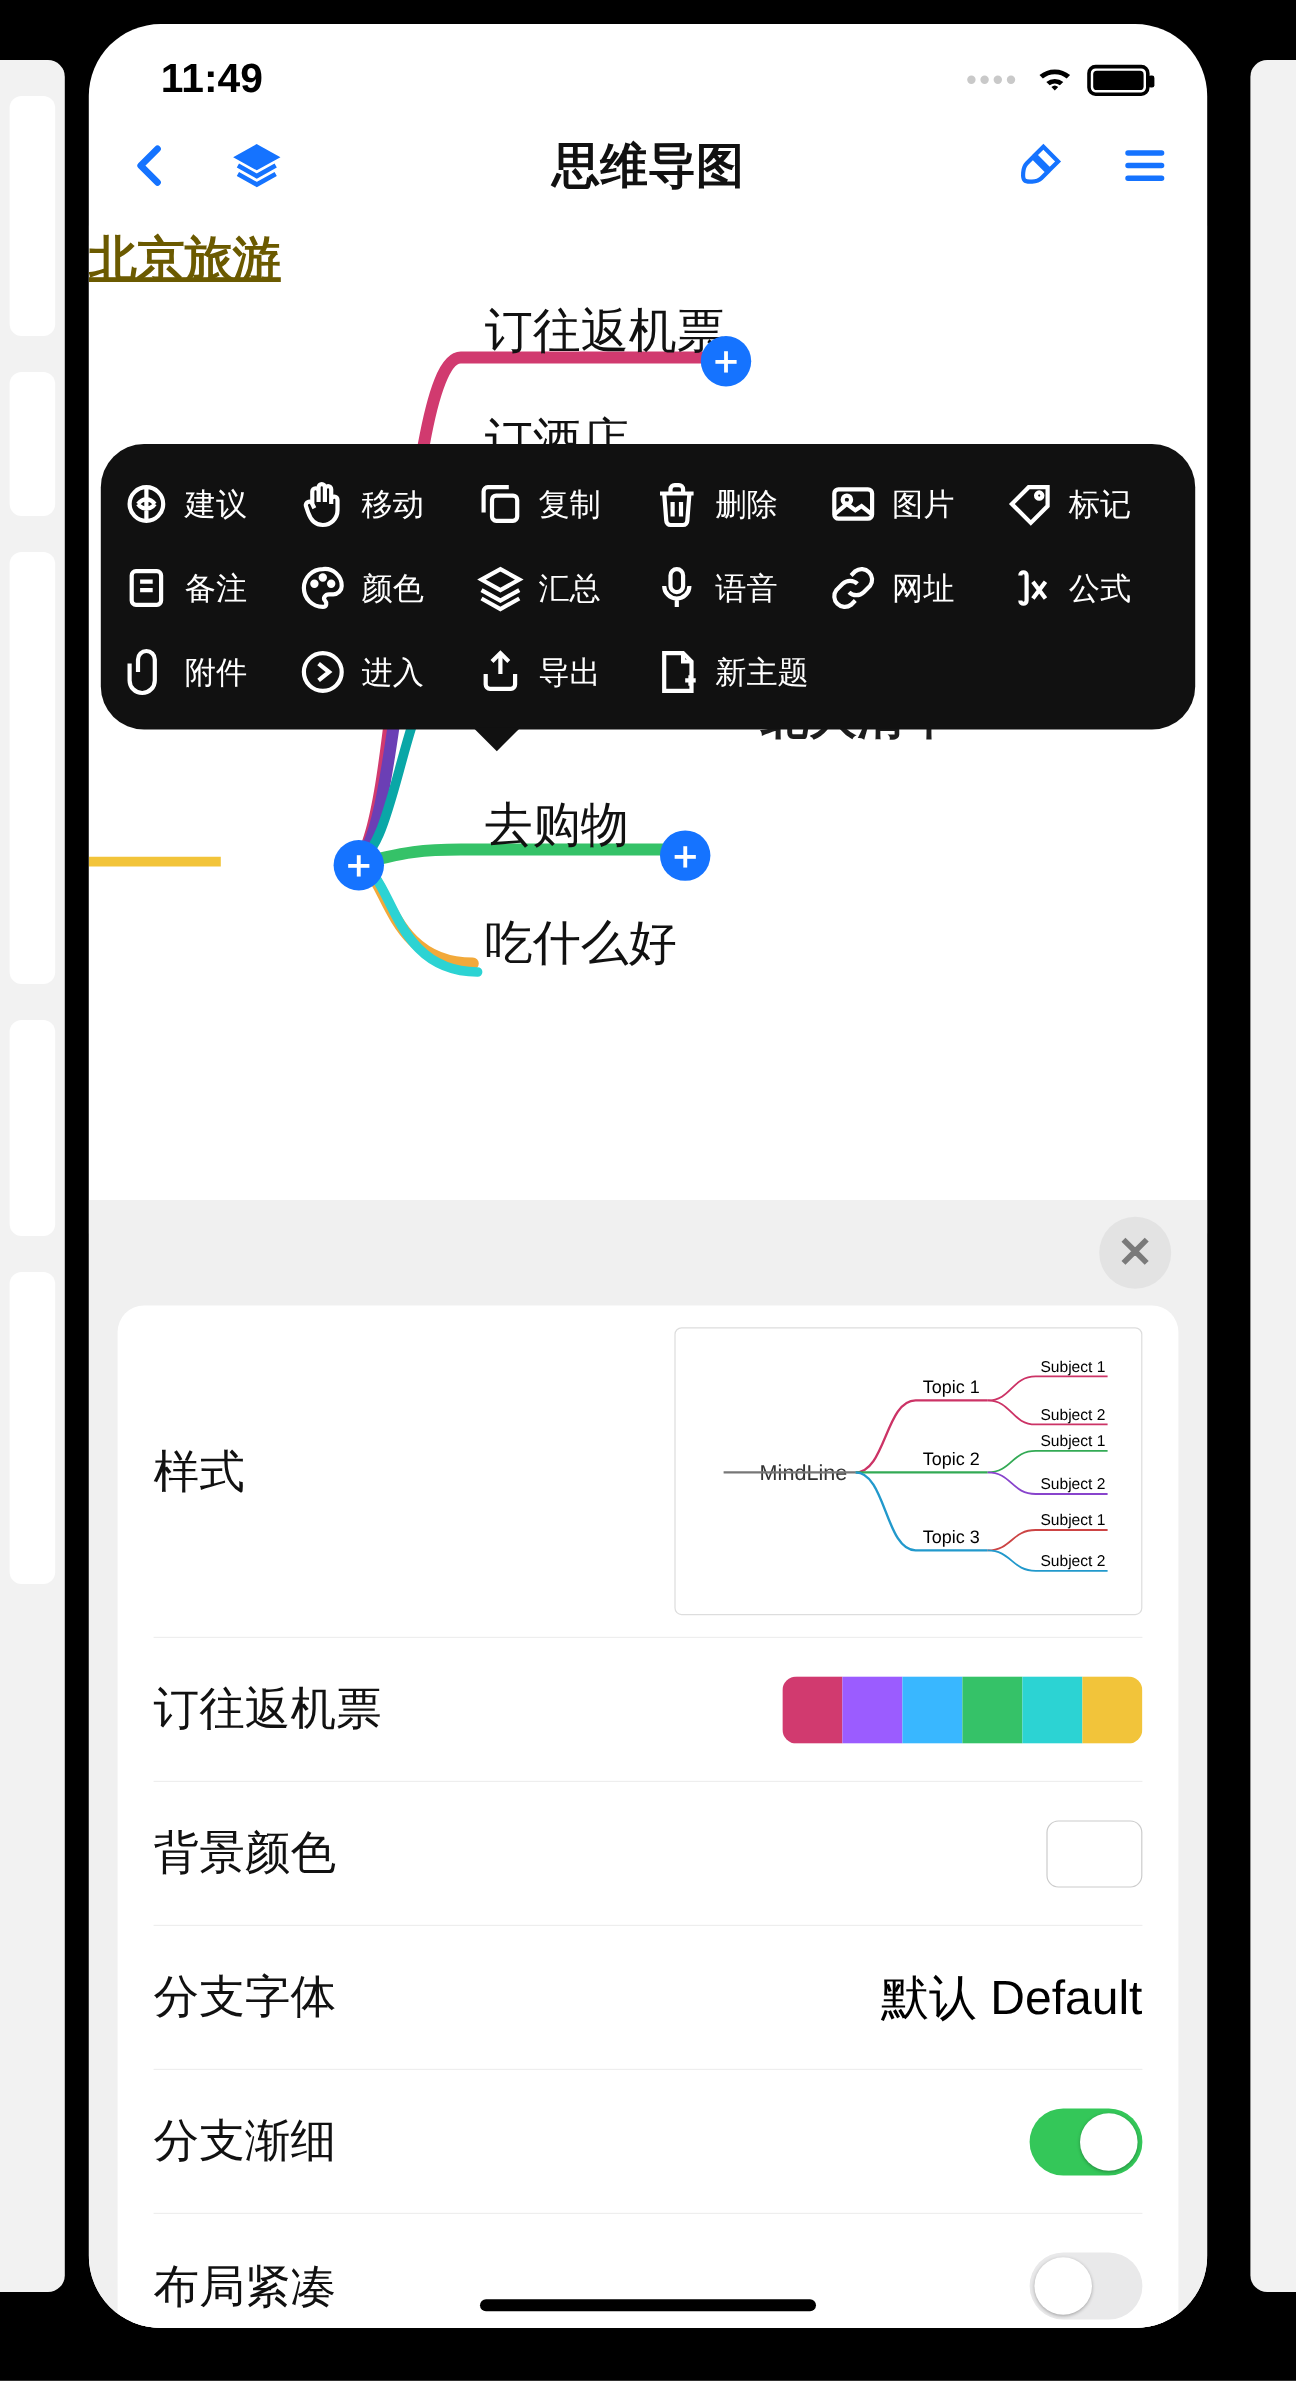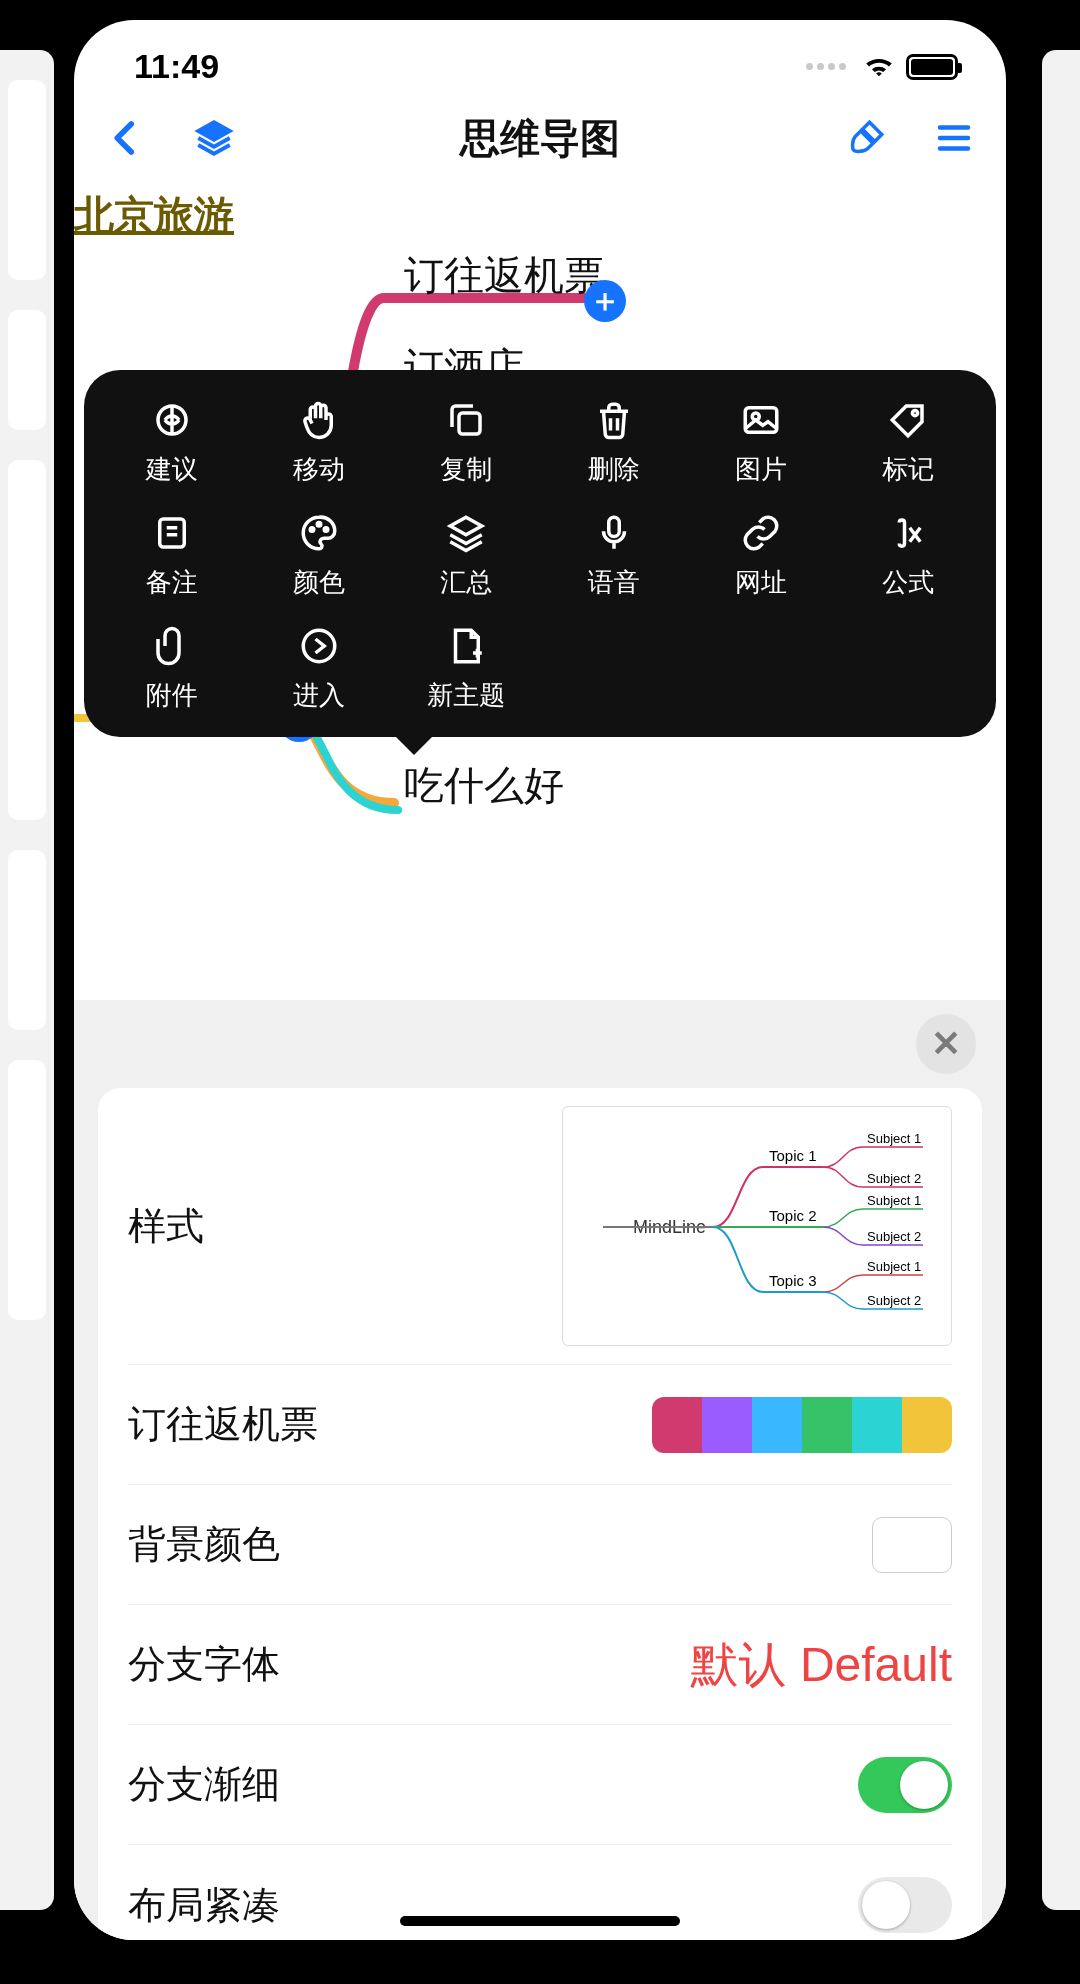"建议" .ctx-item { flex-direction: column -> none }
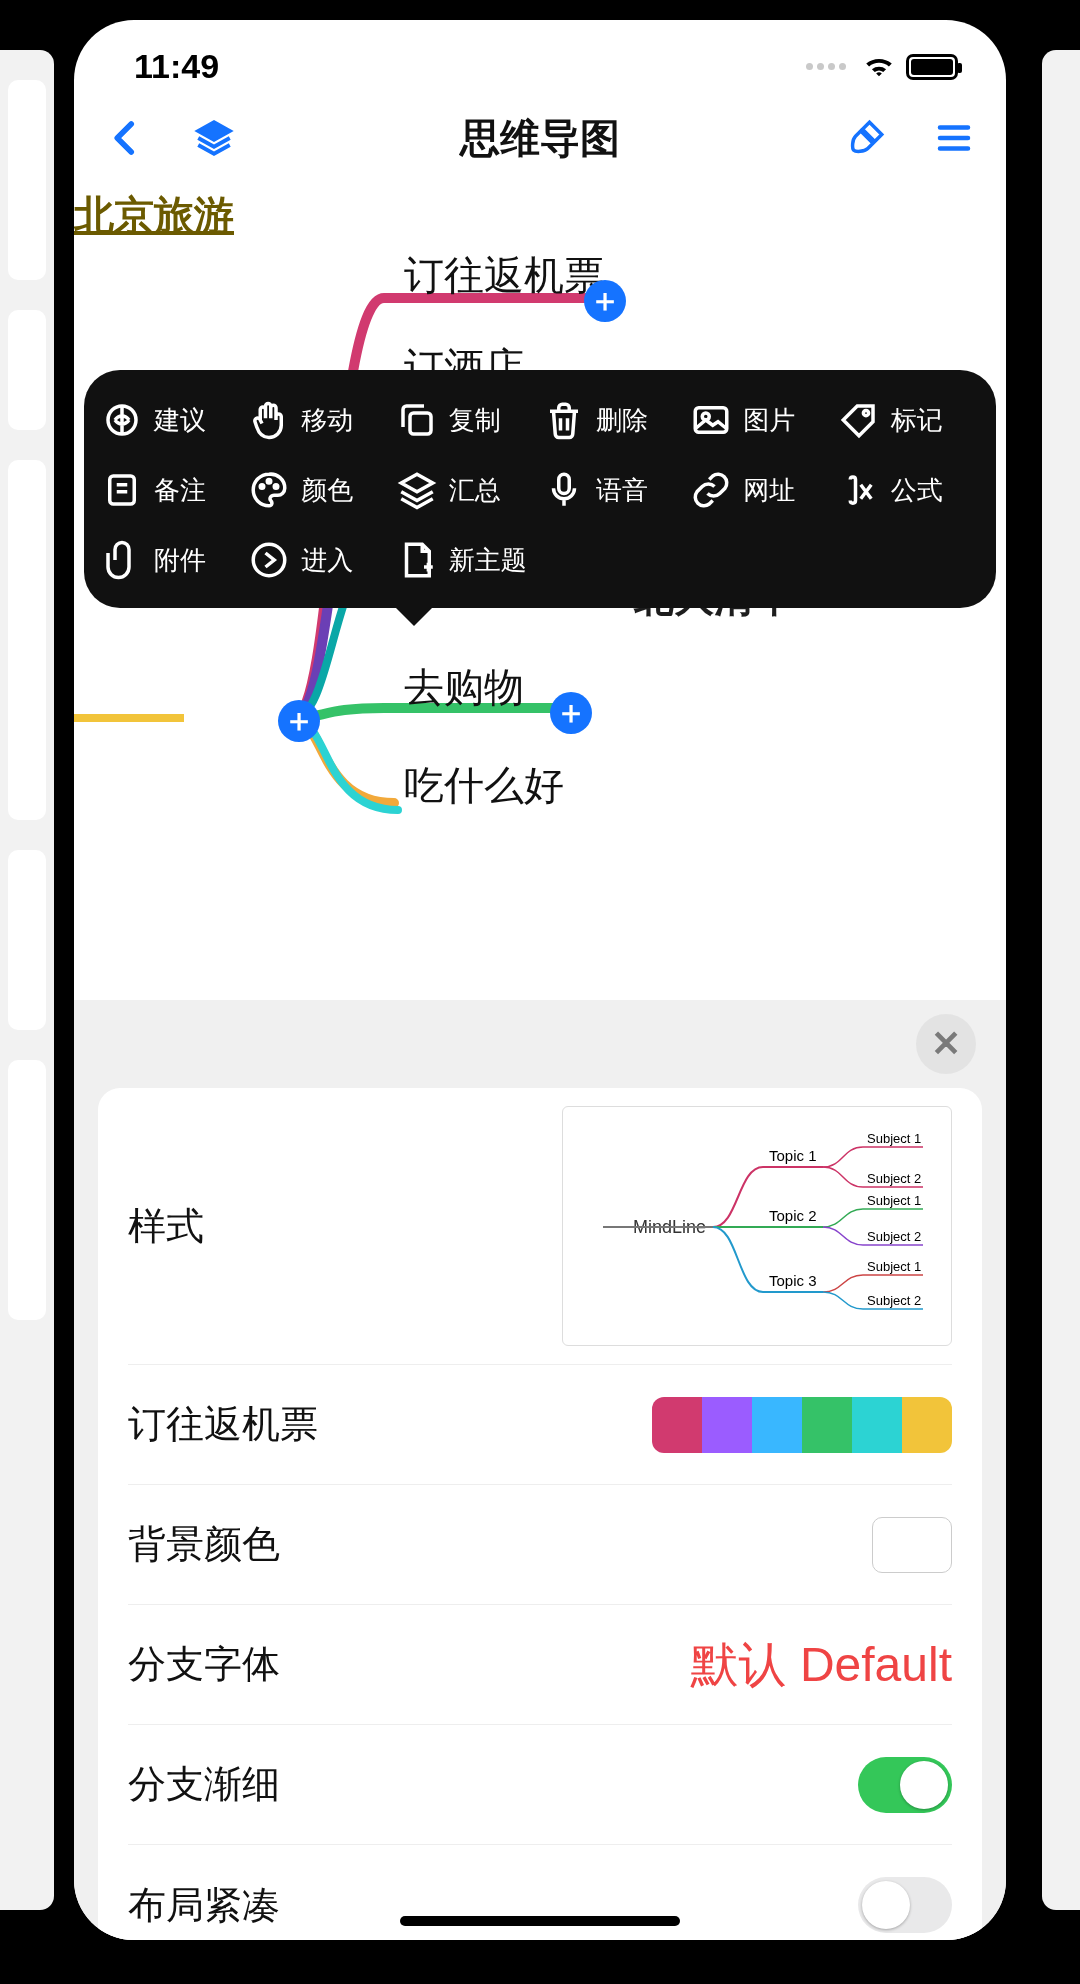"导出" div.ctx-item { html: none -> <div> <span> <svg> <path></path> </svg> </span> <span>导出</span> </div> }
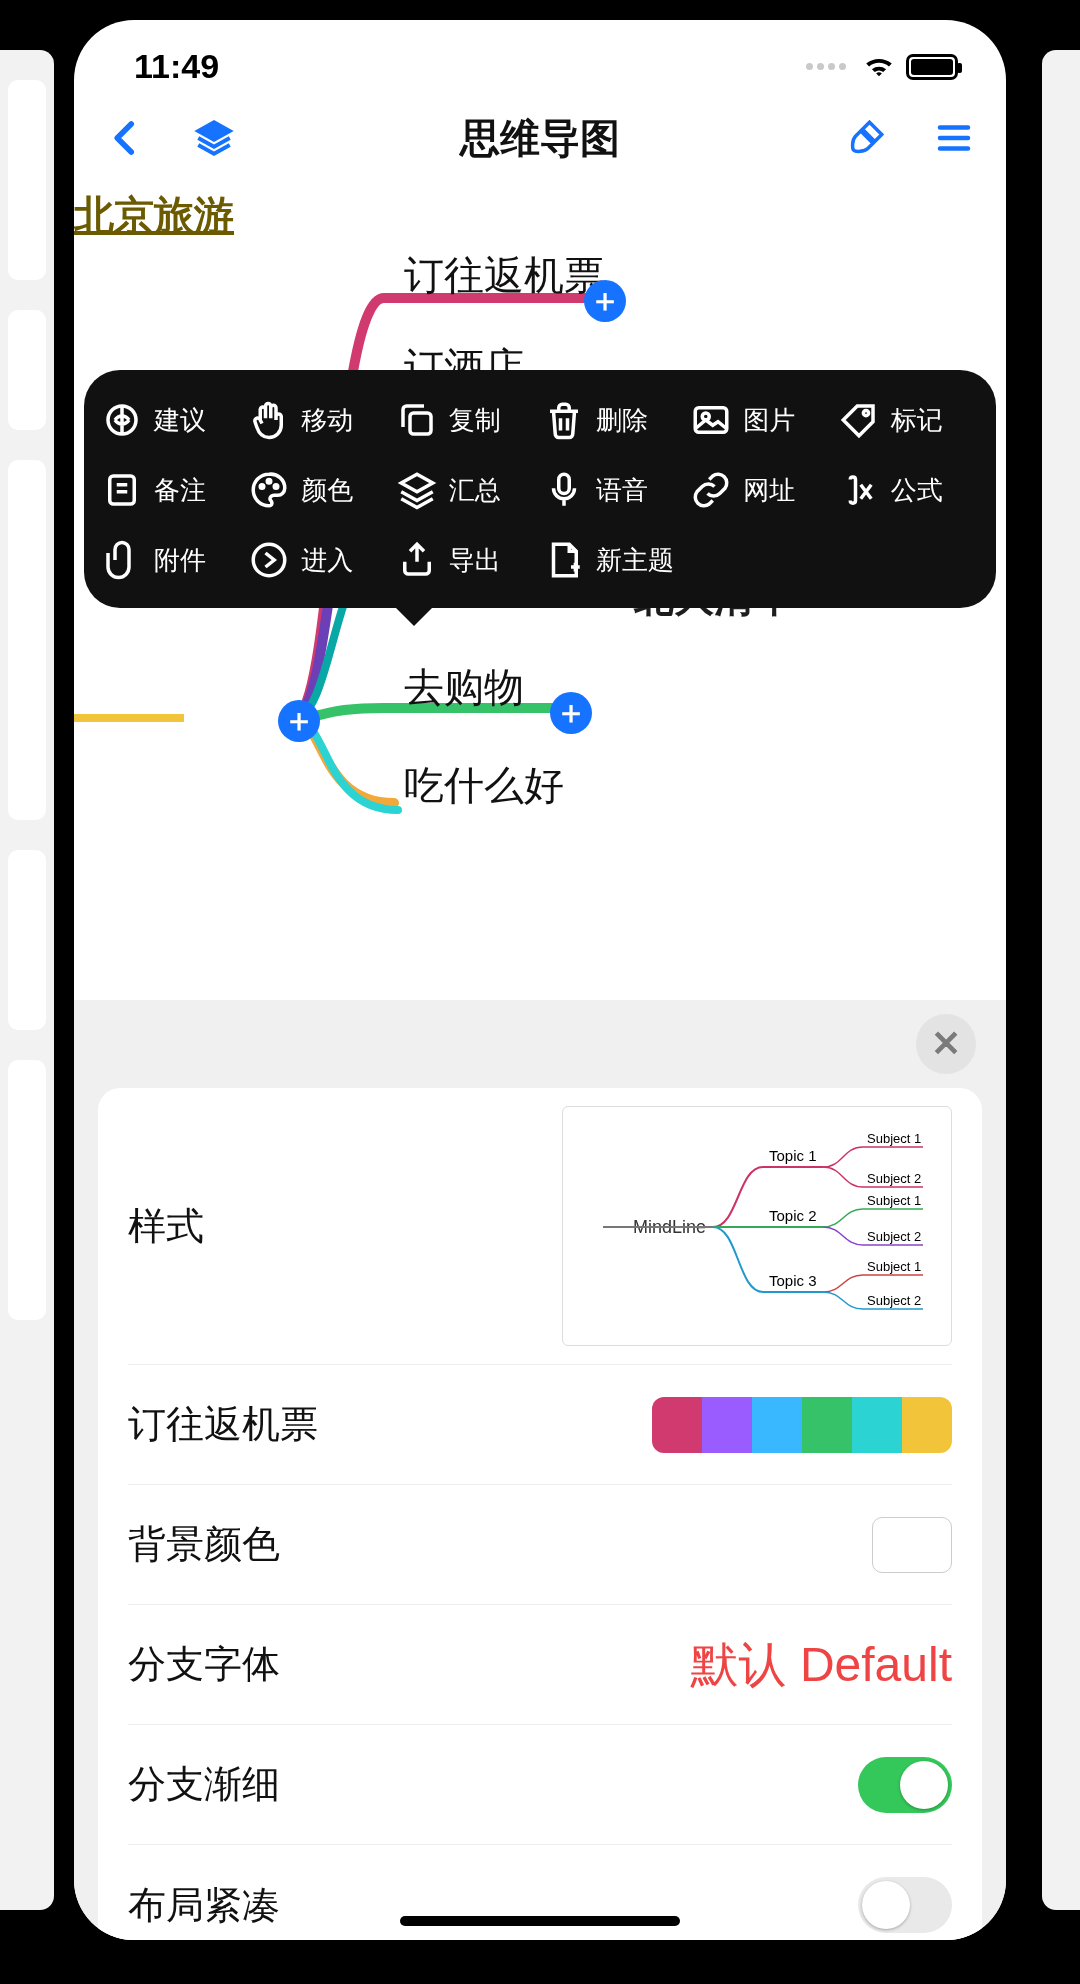"默认 Default" .row .value { color: #ef4444 -> #000000; font-size: 48px -> 40px }
